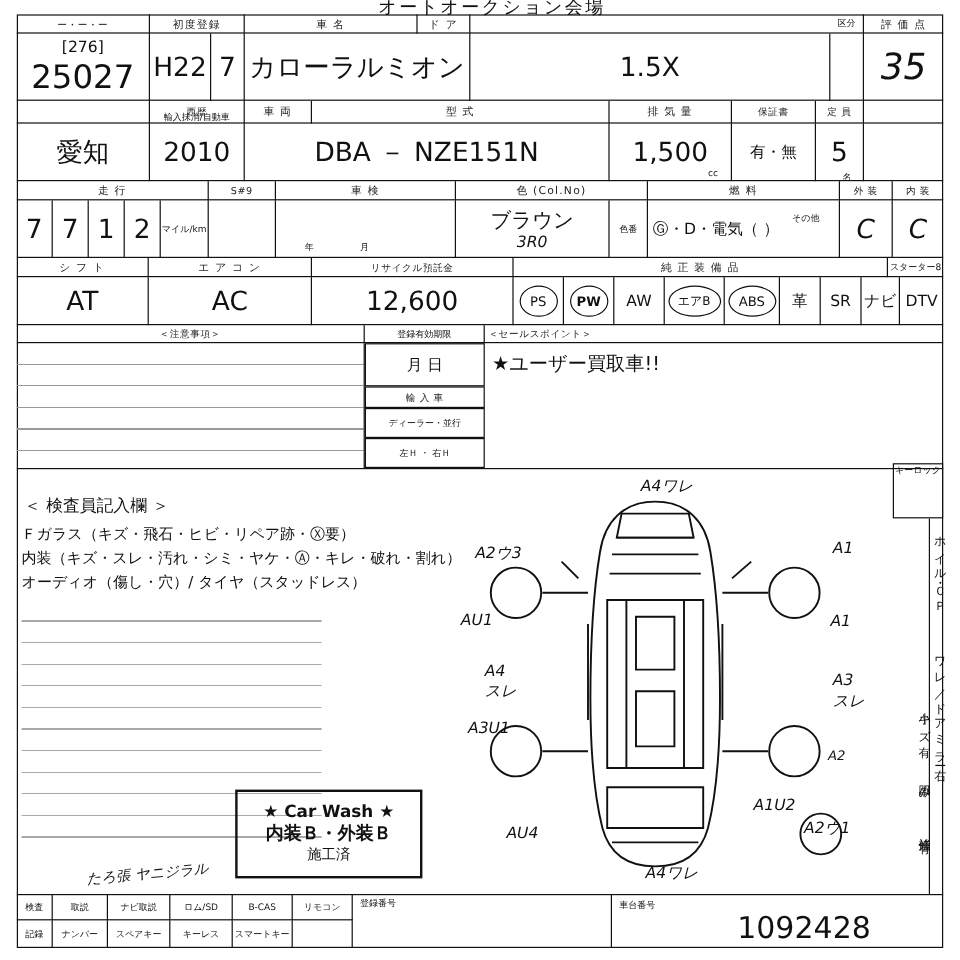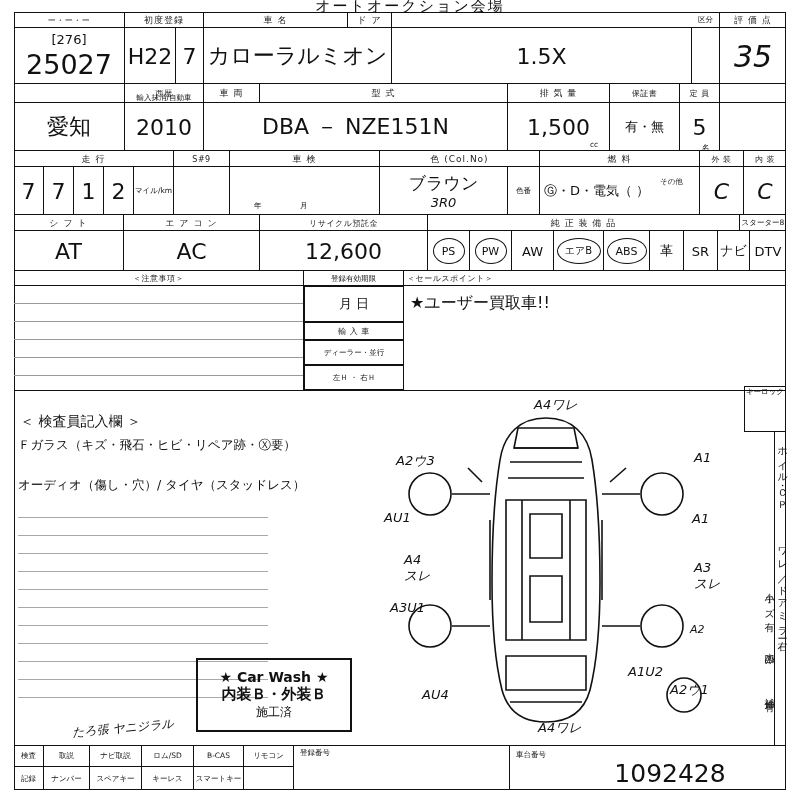"PW" div.b { font-weight: none -> bold }
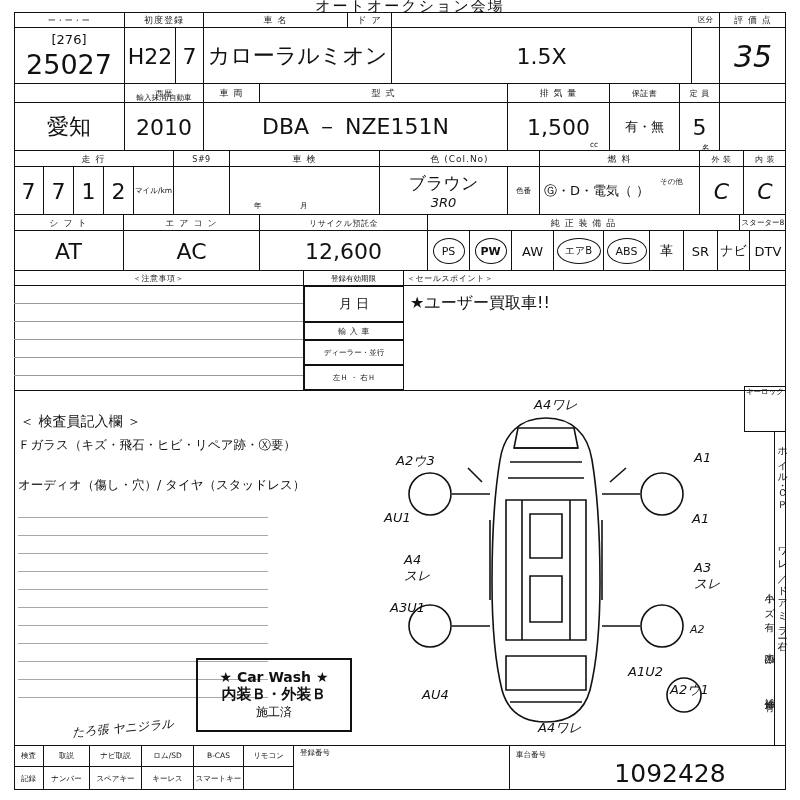"内装（キズ・スレ・汚れ・シミ・ヤケ・Ⓐ・キレ・破れ・割れ）" div.b { html: none -> <div> <span>内装（キズ・スレ・汚れ・シミ・ヤケ・Ⓐ・キレ・破れ・割れ）</span> </div> }
